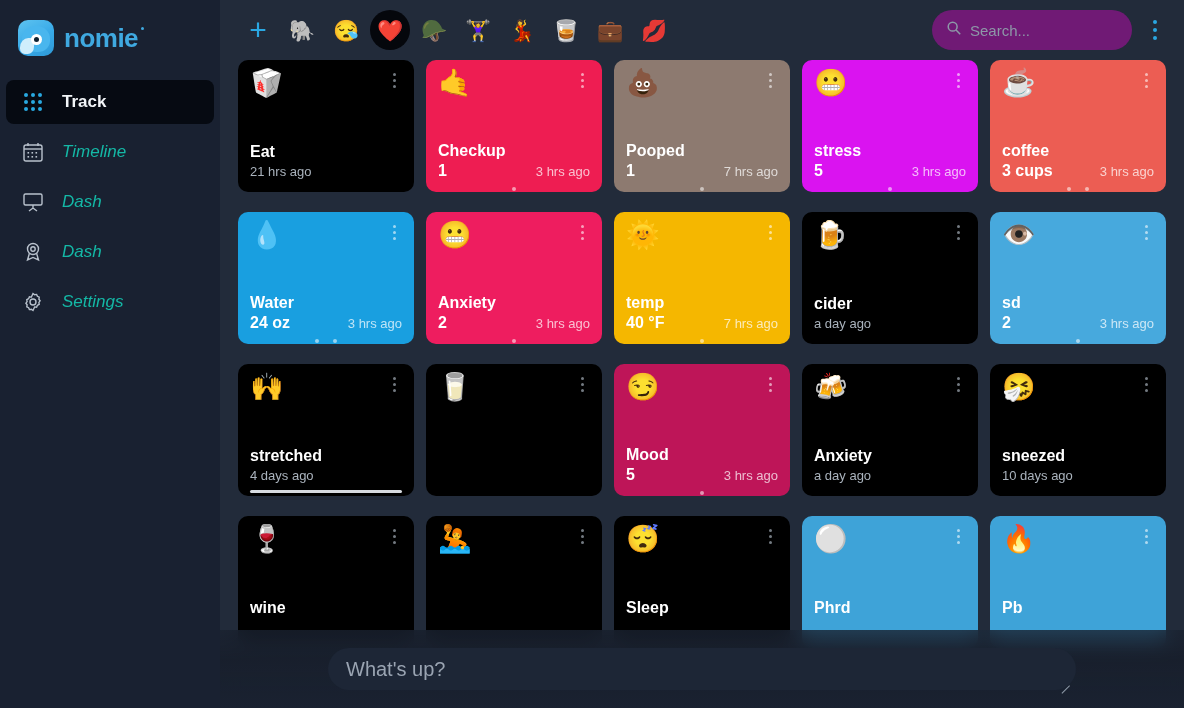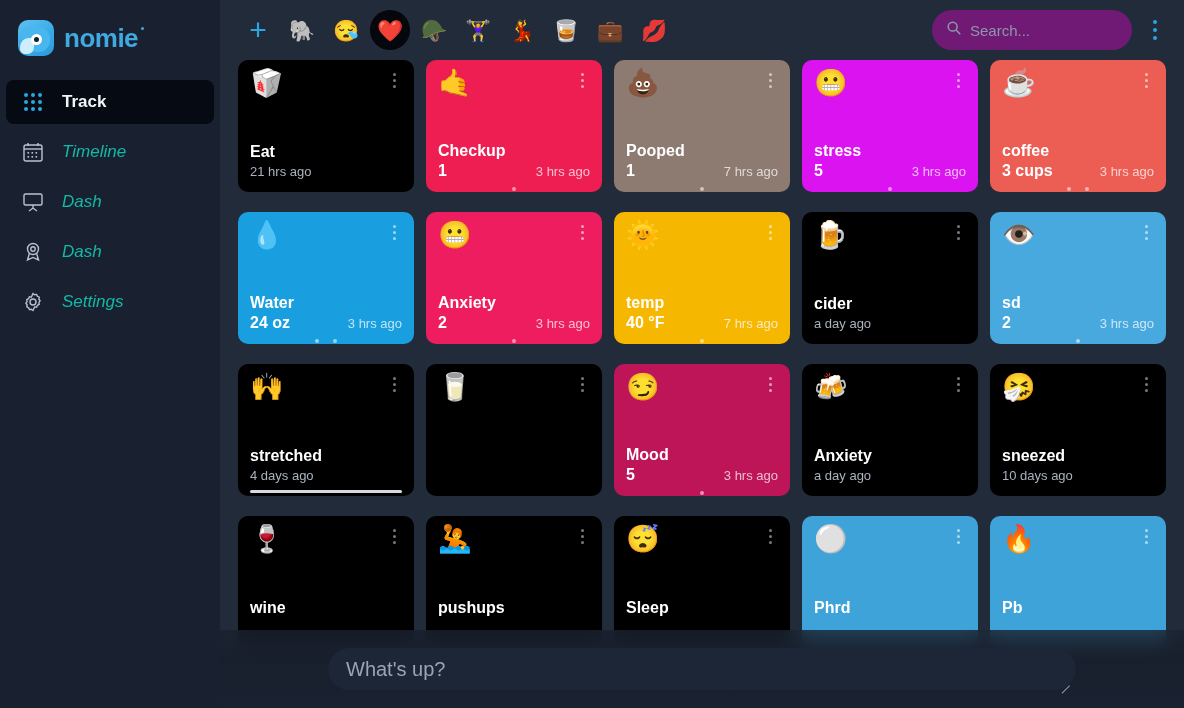"pushups" div.card-bottom { html: <div> <div>pushups</div> <div></div> </div> -> none }
